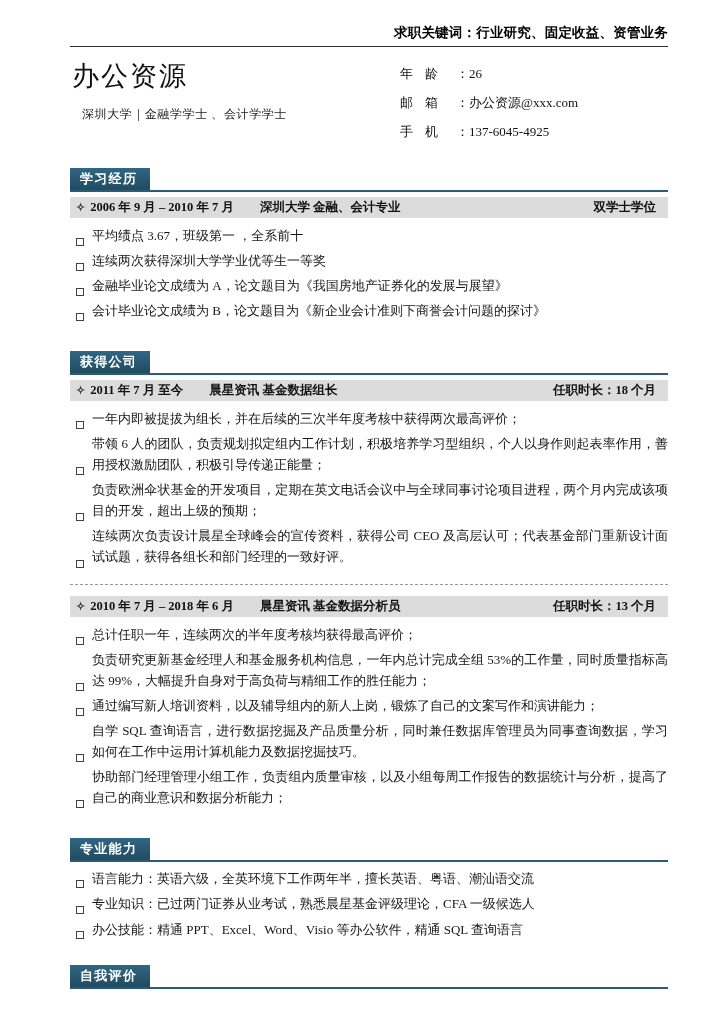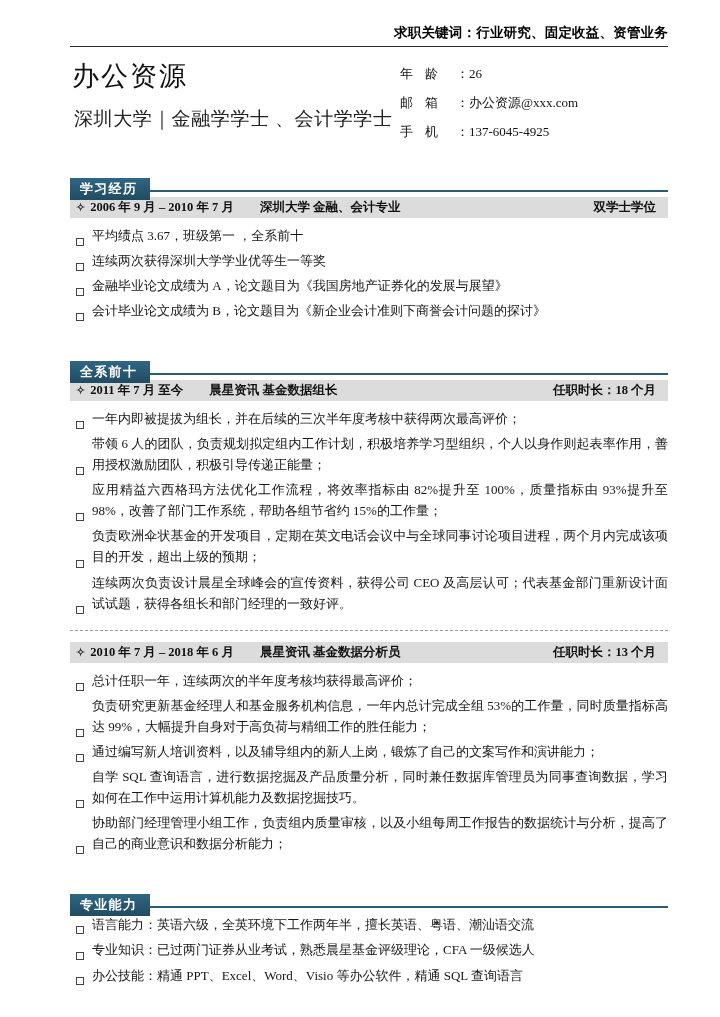"深圳大学｜金融学学士 、会计学学士" .subtitle { font-size: 19px -> 12px; margin-left: 4px -> 12px }
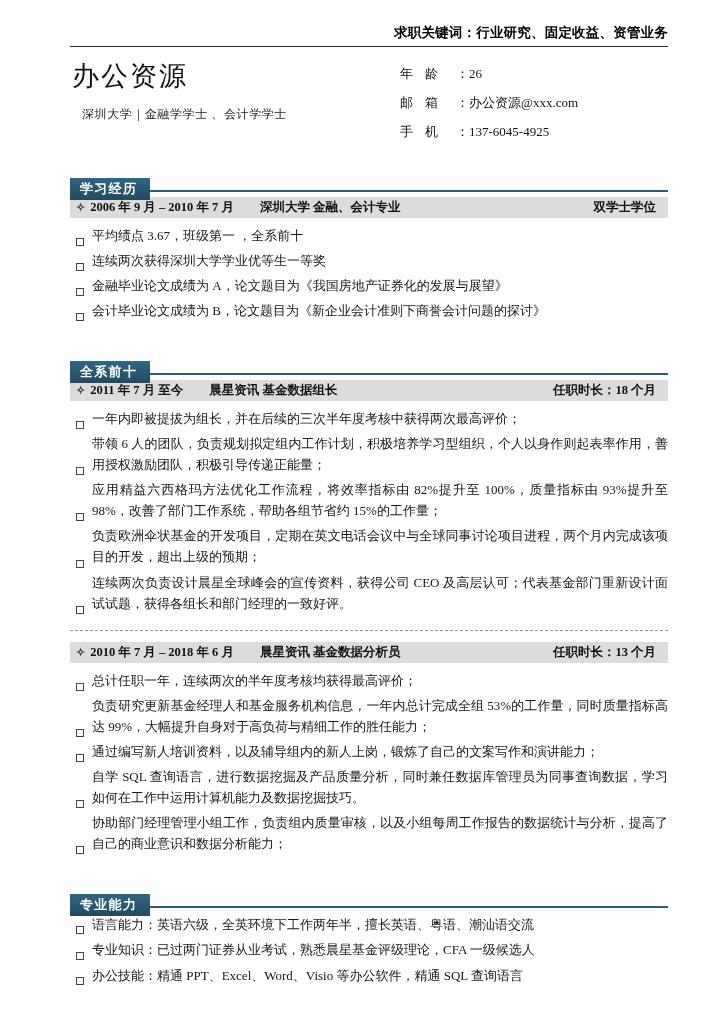"学习经历" .section-badge { top: 10px -> 0 }
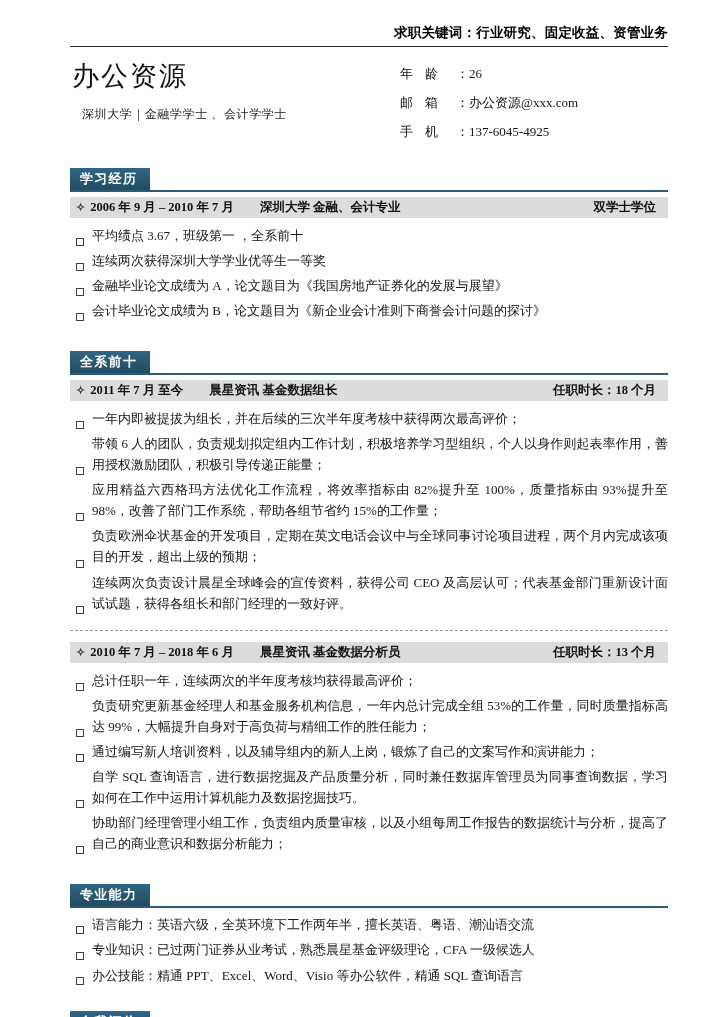"全系前十" span.section-badge { text: 全系前十 -> 获得公司 }
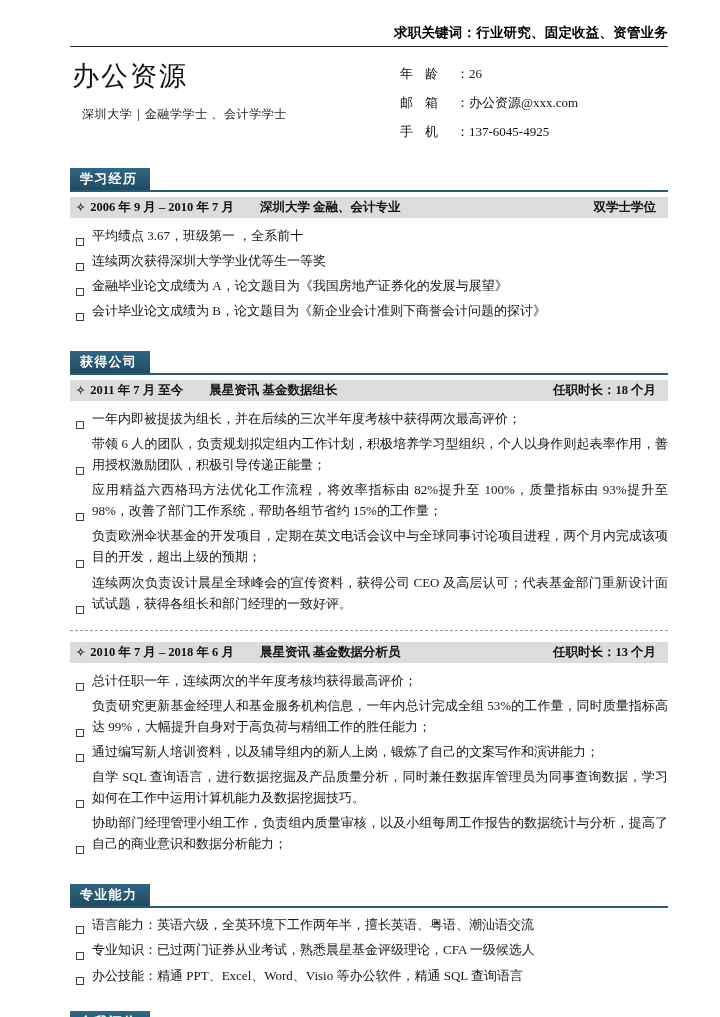"应用精益六西格玛方法优化工作流程，将效率指标由 82%提升至" li { html: <li> <span></span> <span>应用精益六西格玛方法优化工作流程，将效率指标由 82%提升至 100%，质量指标由 93%提升至 98%，改善了部门工作系统，帮助各组节省约 15%的工作量；</span> </li> -> none }
